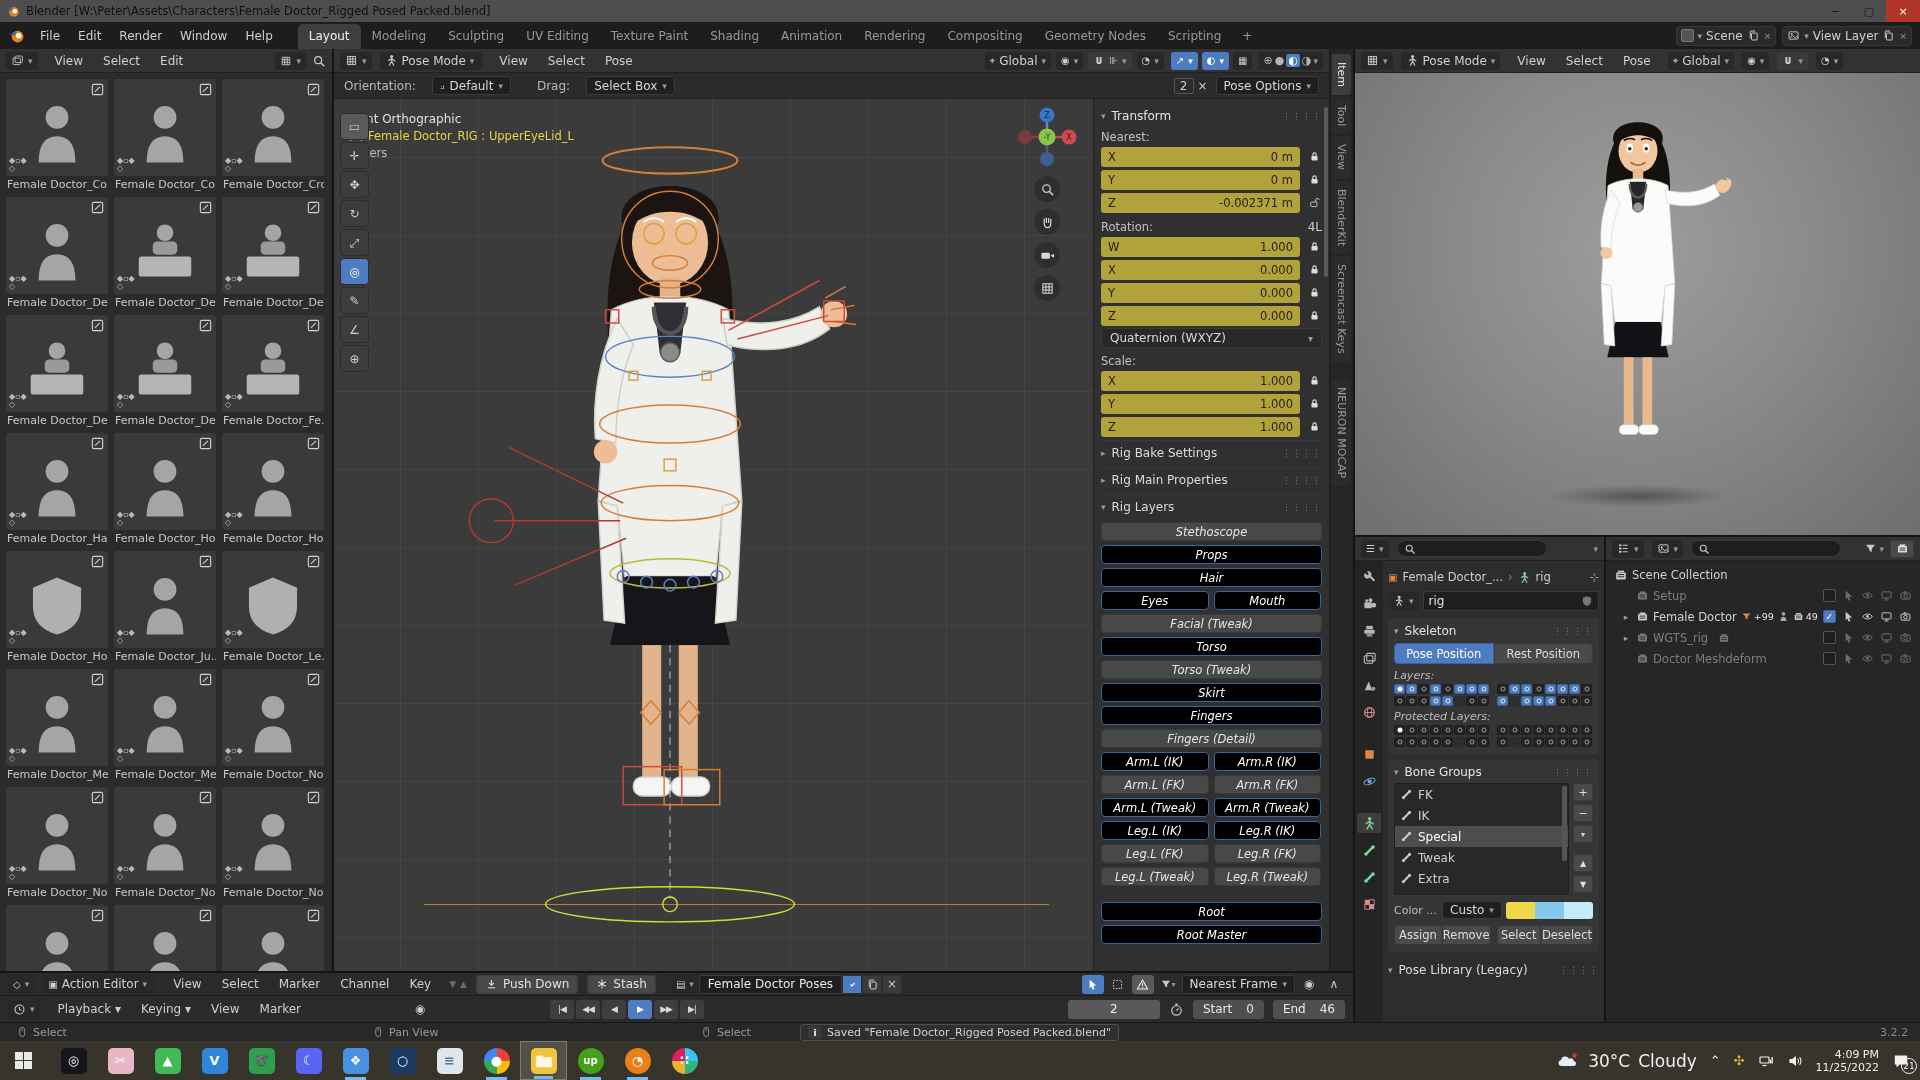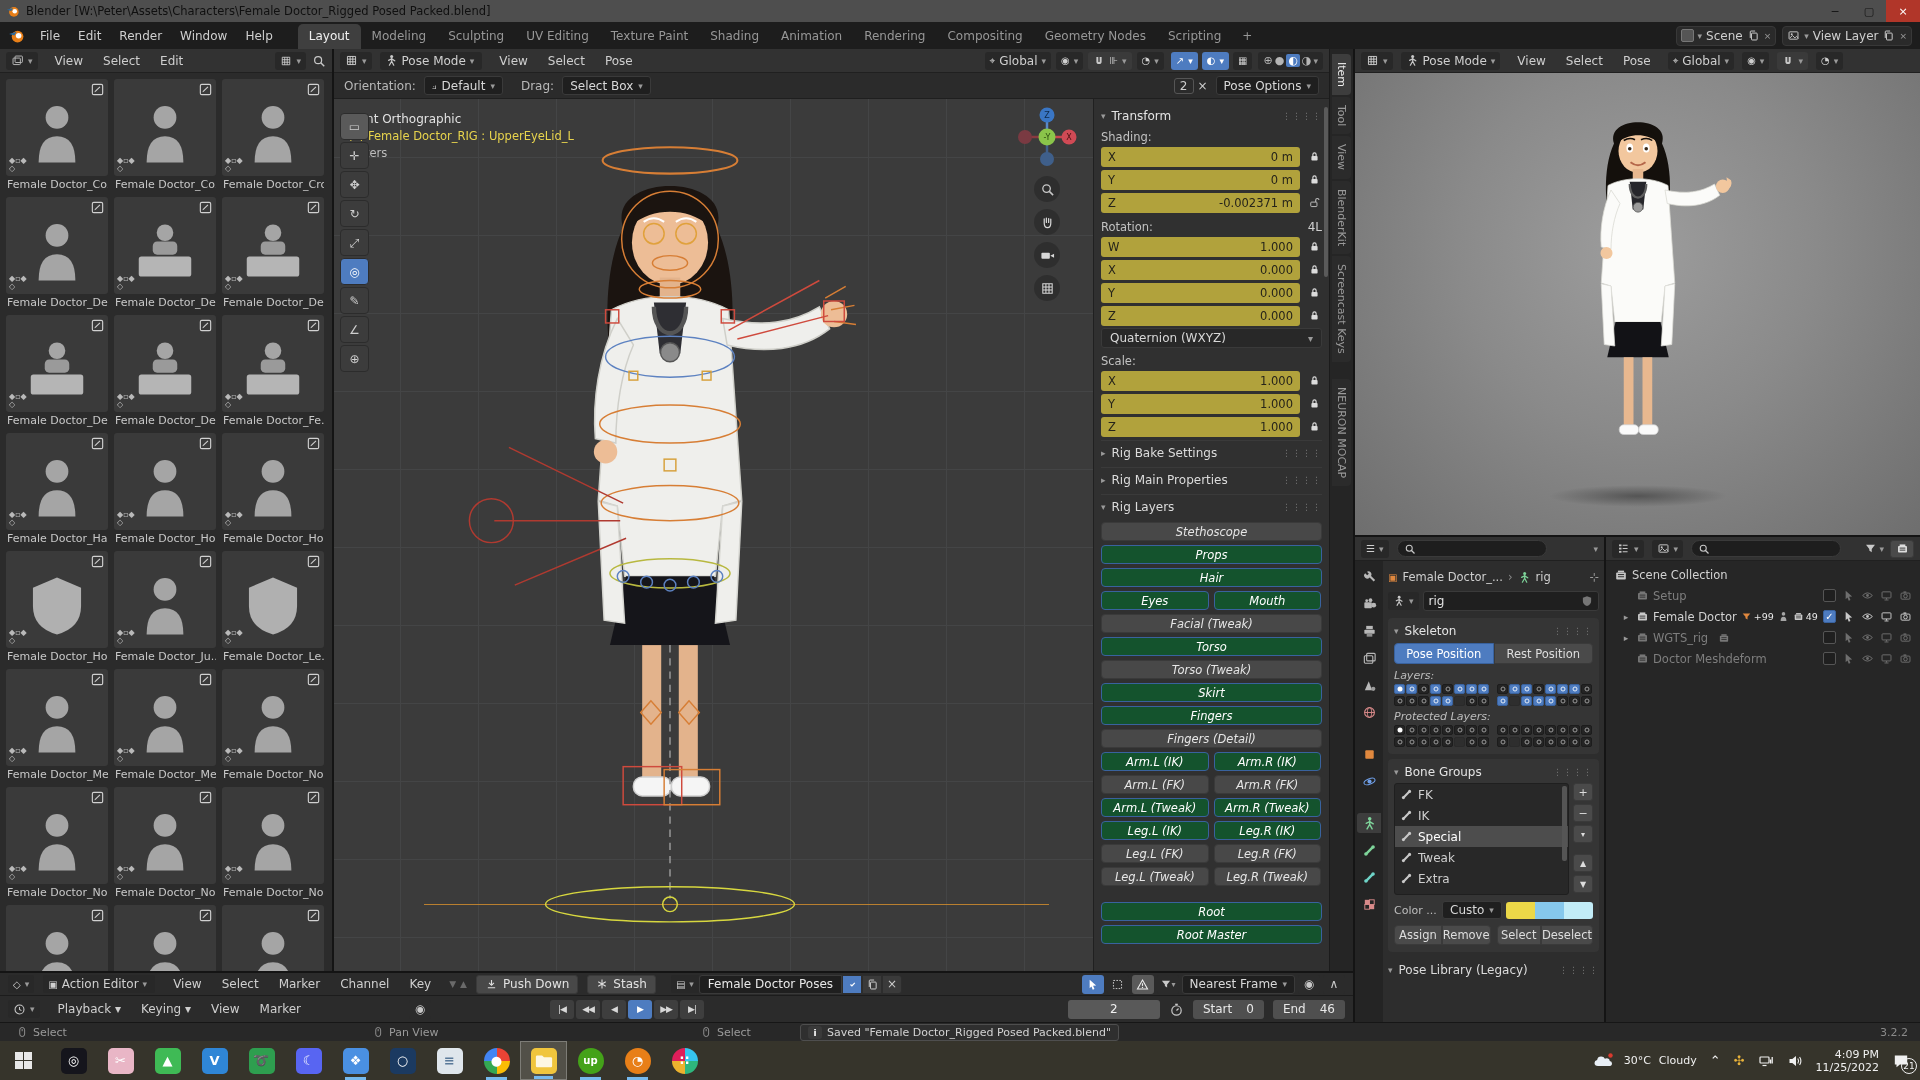"Orientation:" #vp-toolsettings { gap: 8px -> 16px }
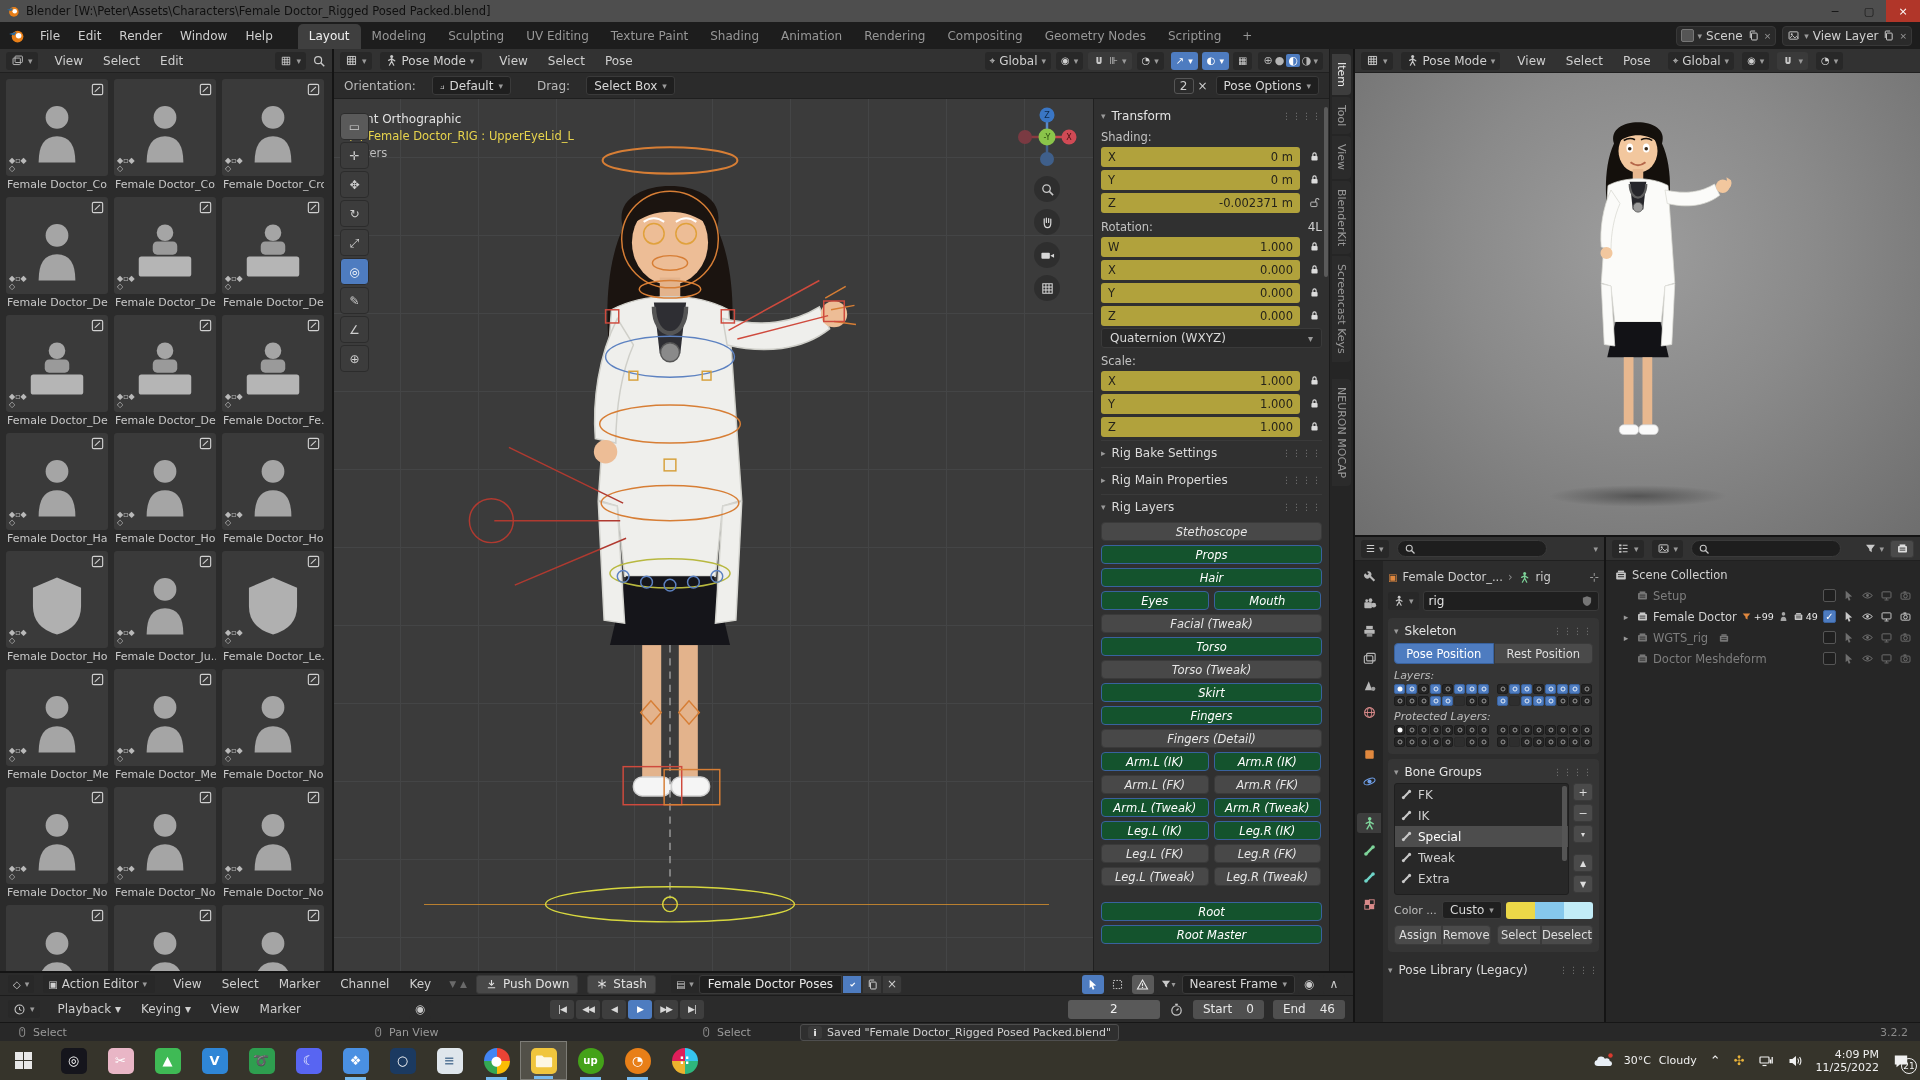"Shading:" div.pnl-sub { text: Shading -> Nearest }
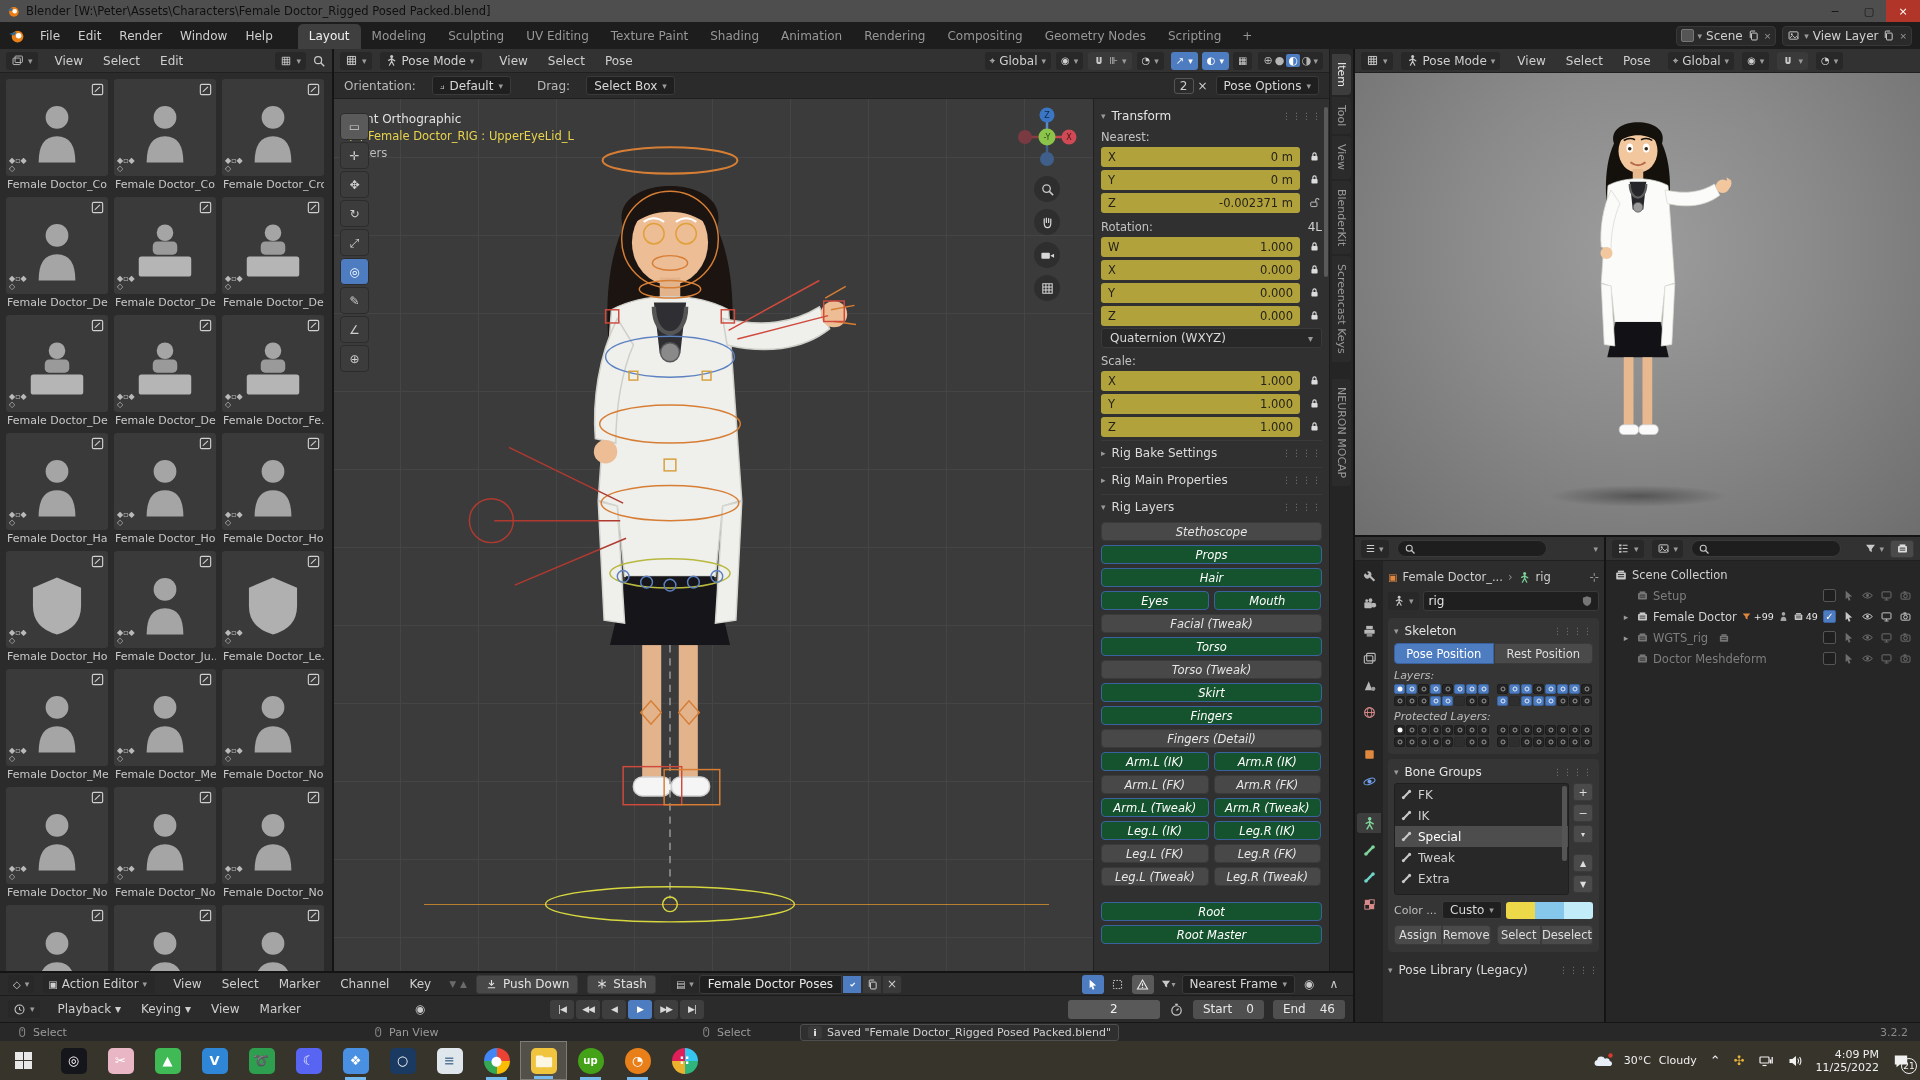"Props" .rig-btn.on { background: #14532d -> #000000 }
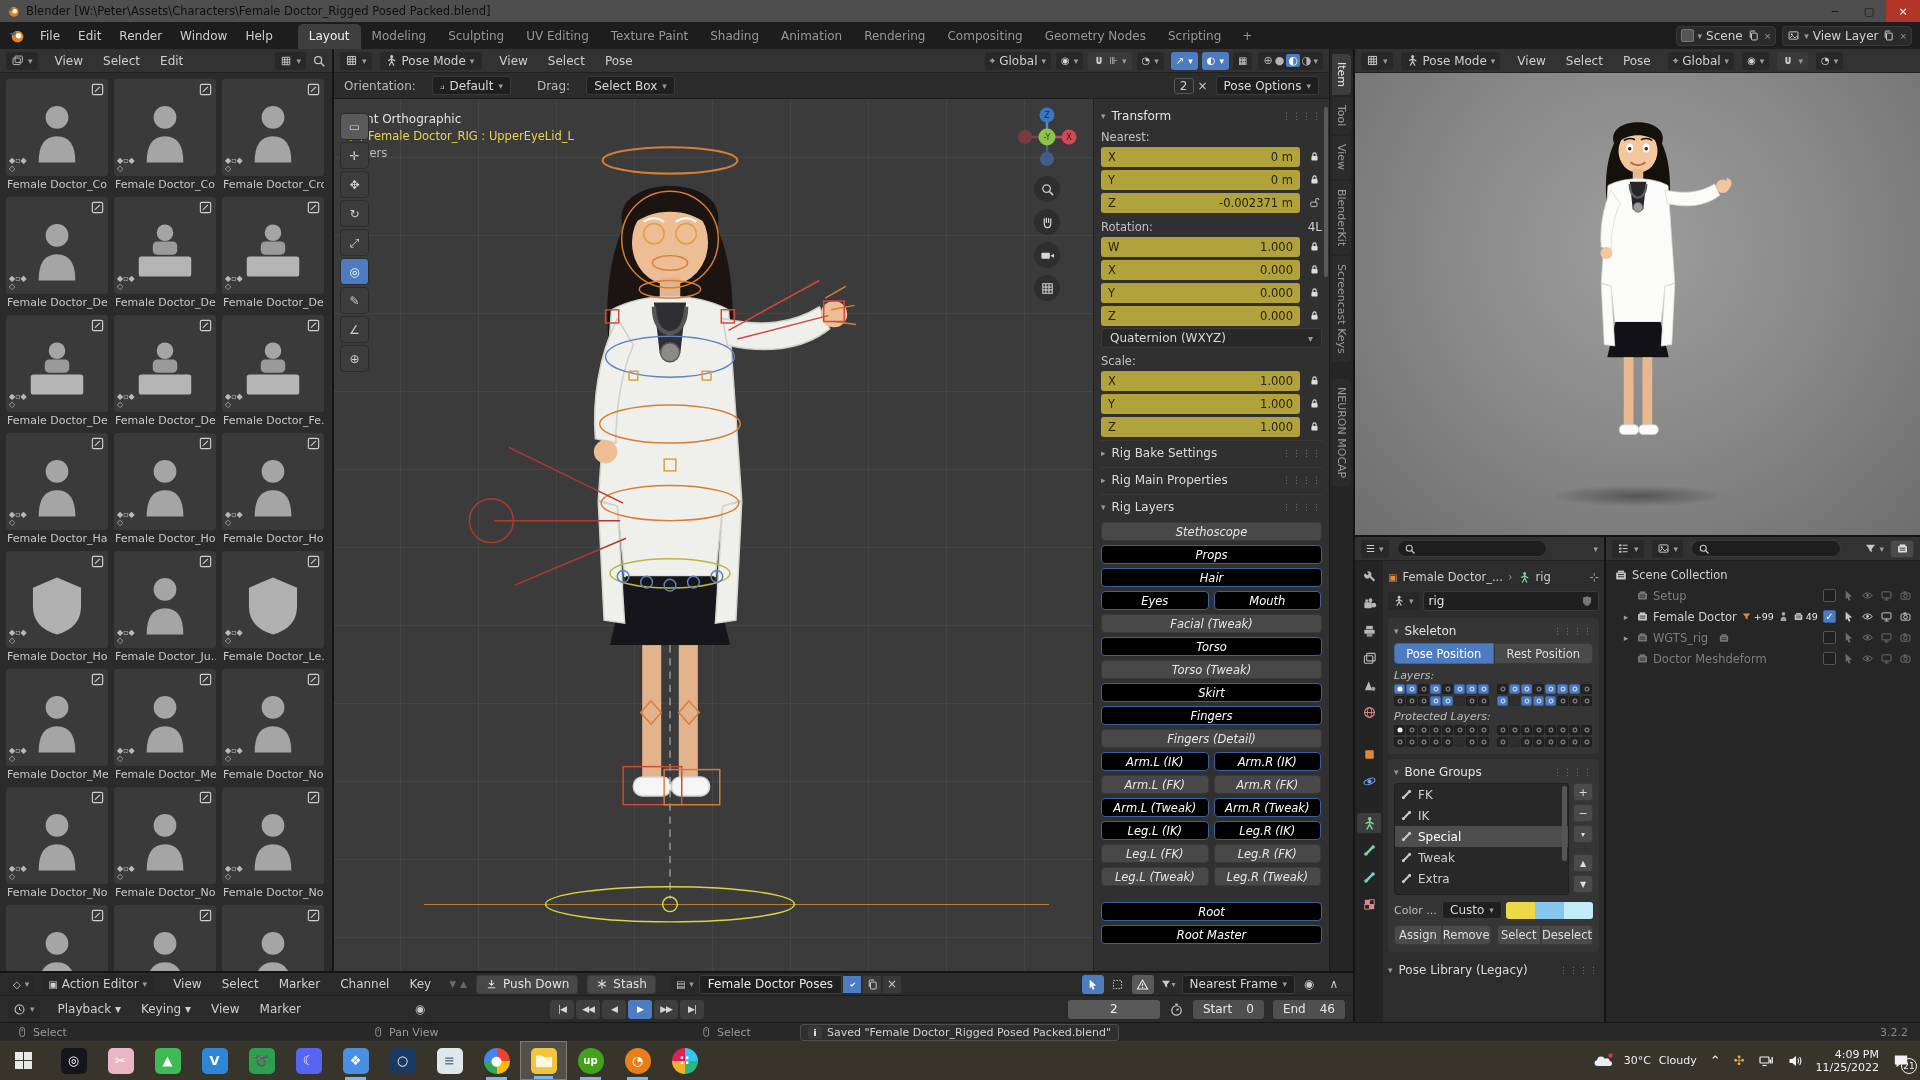"30°C" #tb-weather { font-size: 11px -> 17px }
